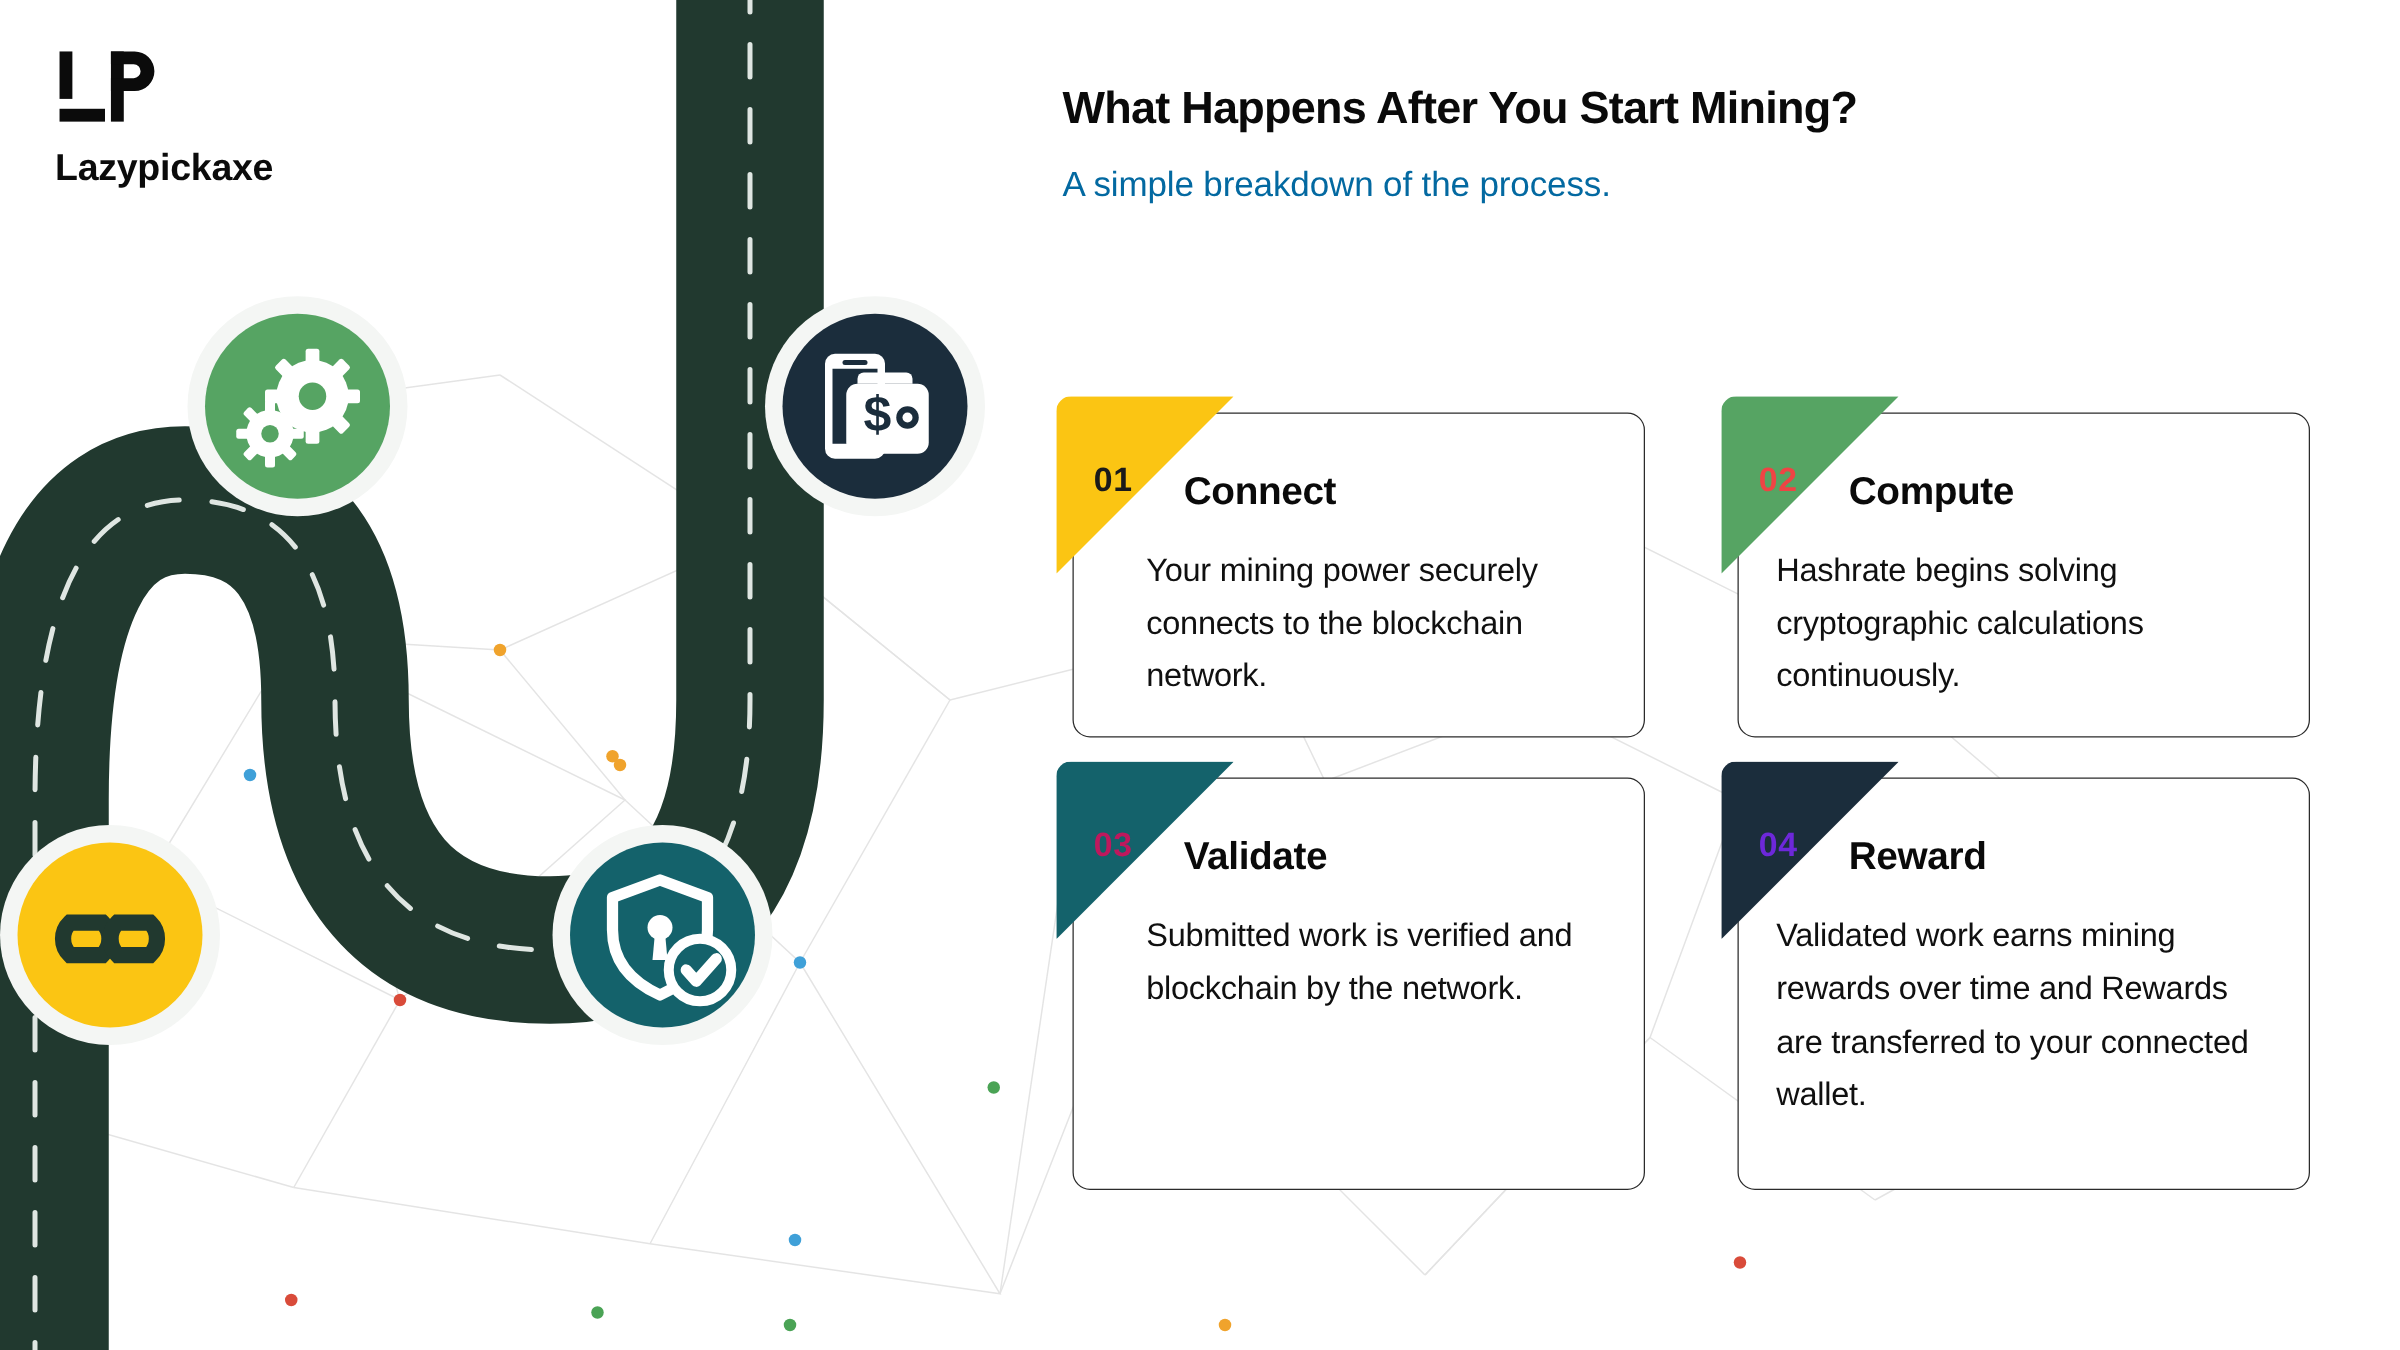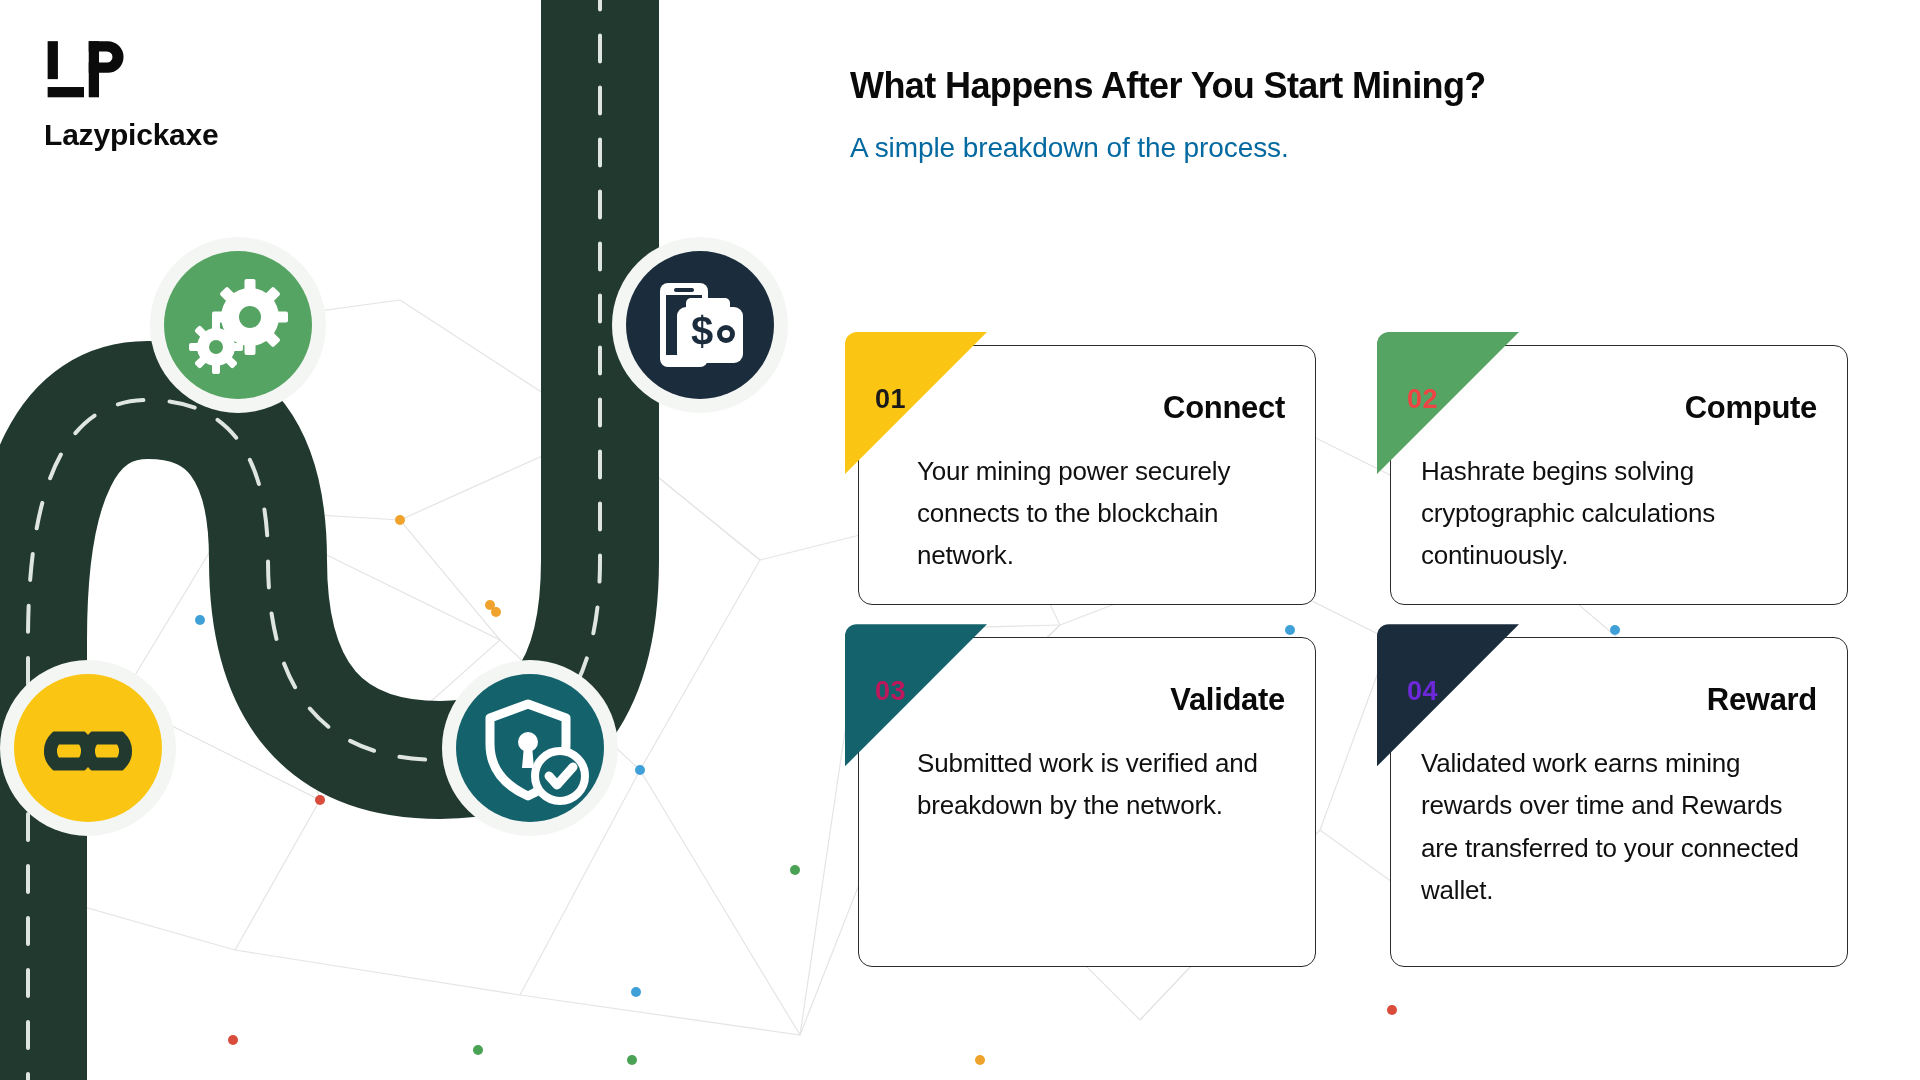"01" .cards { top: 345px -> 330px }
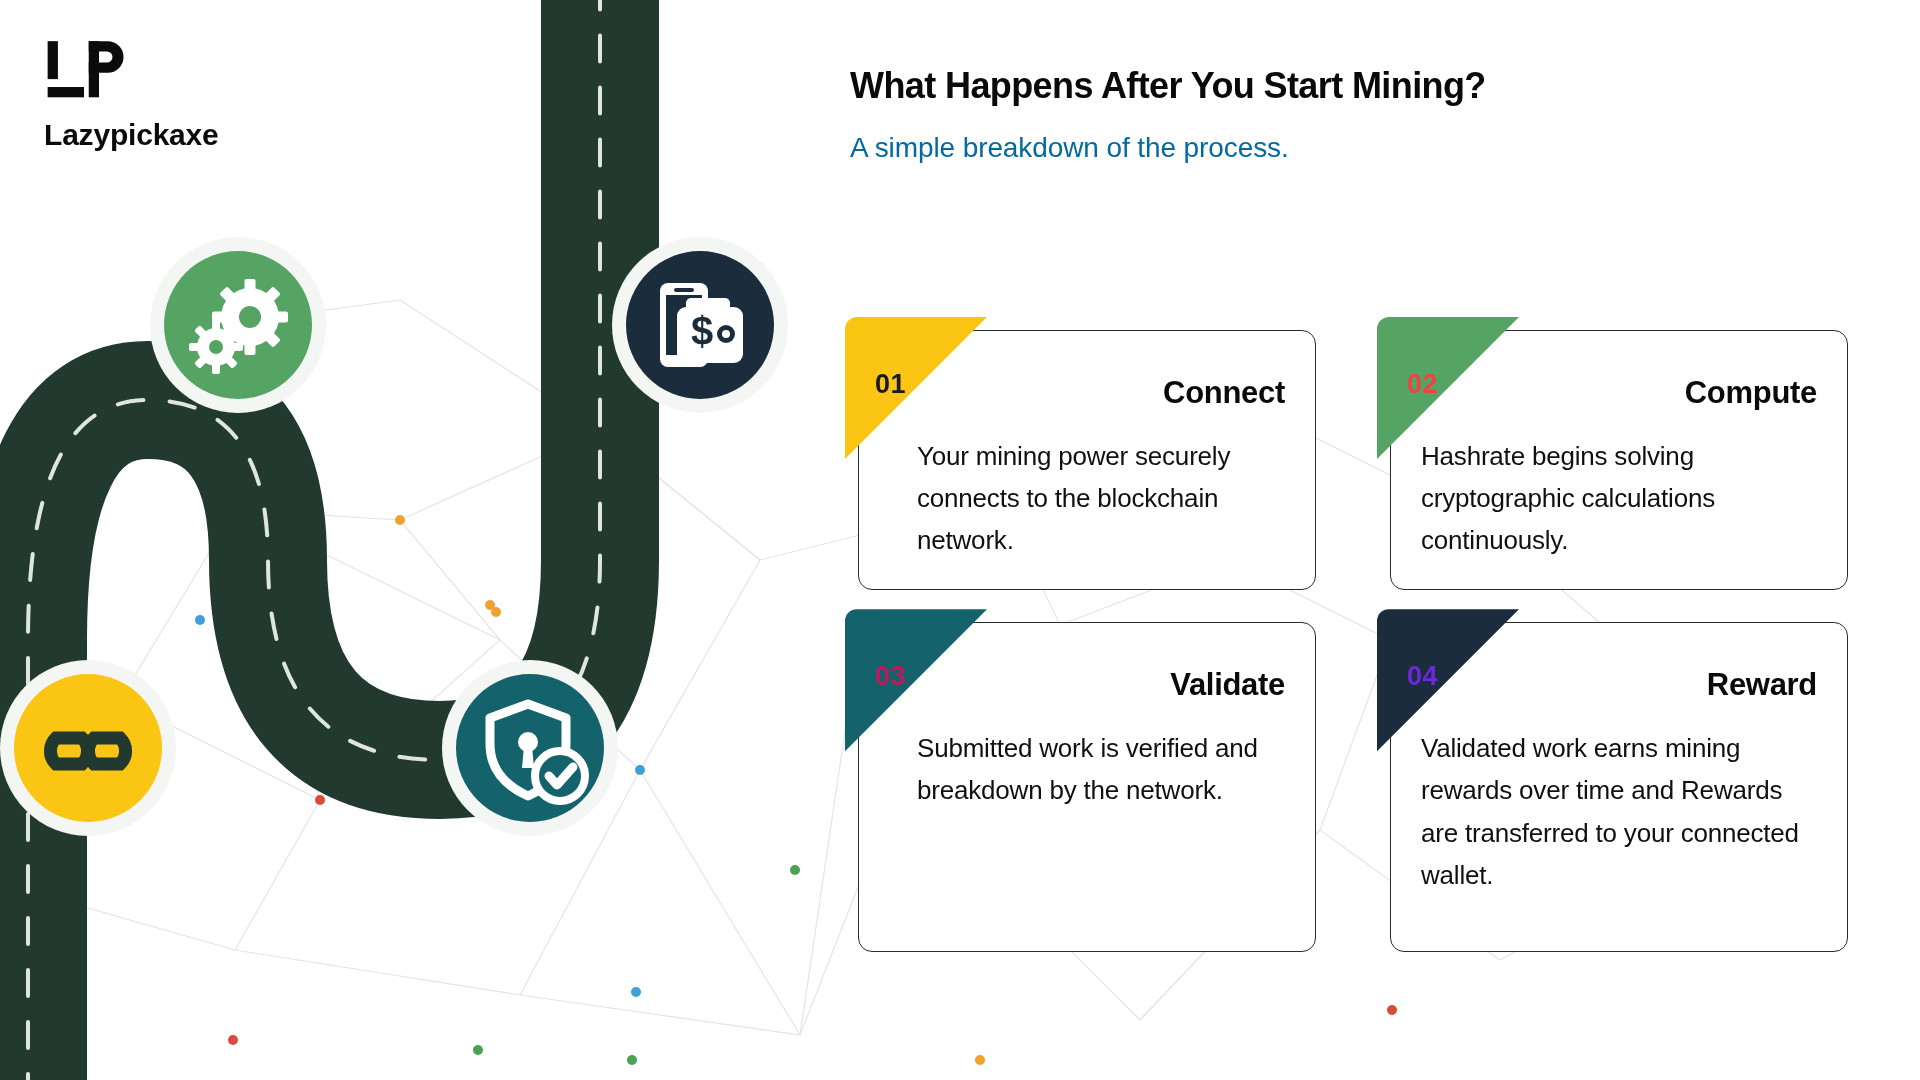"Connect" .card-title { text-align: right -> left }
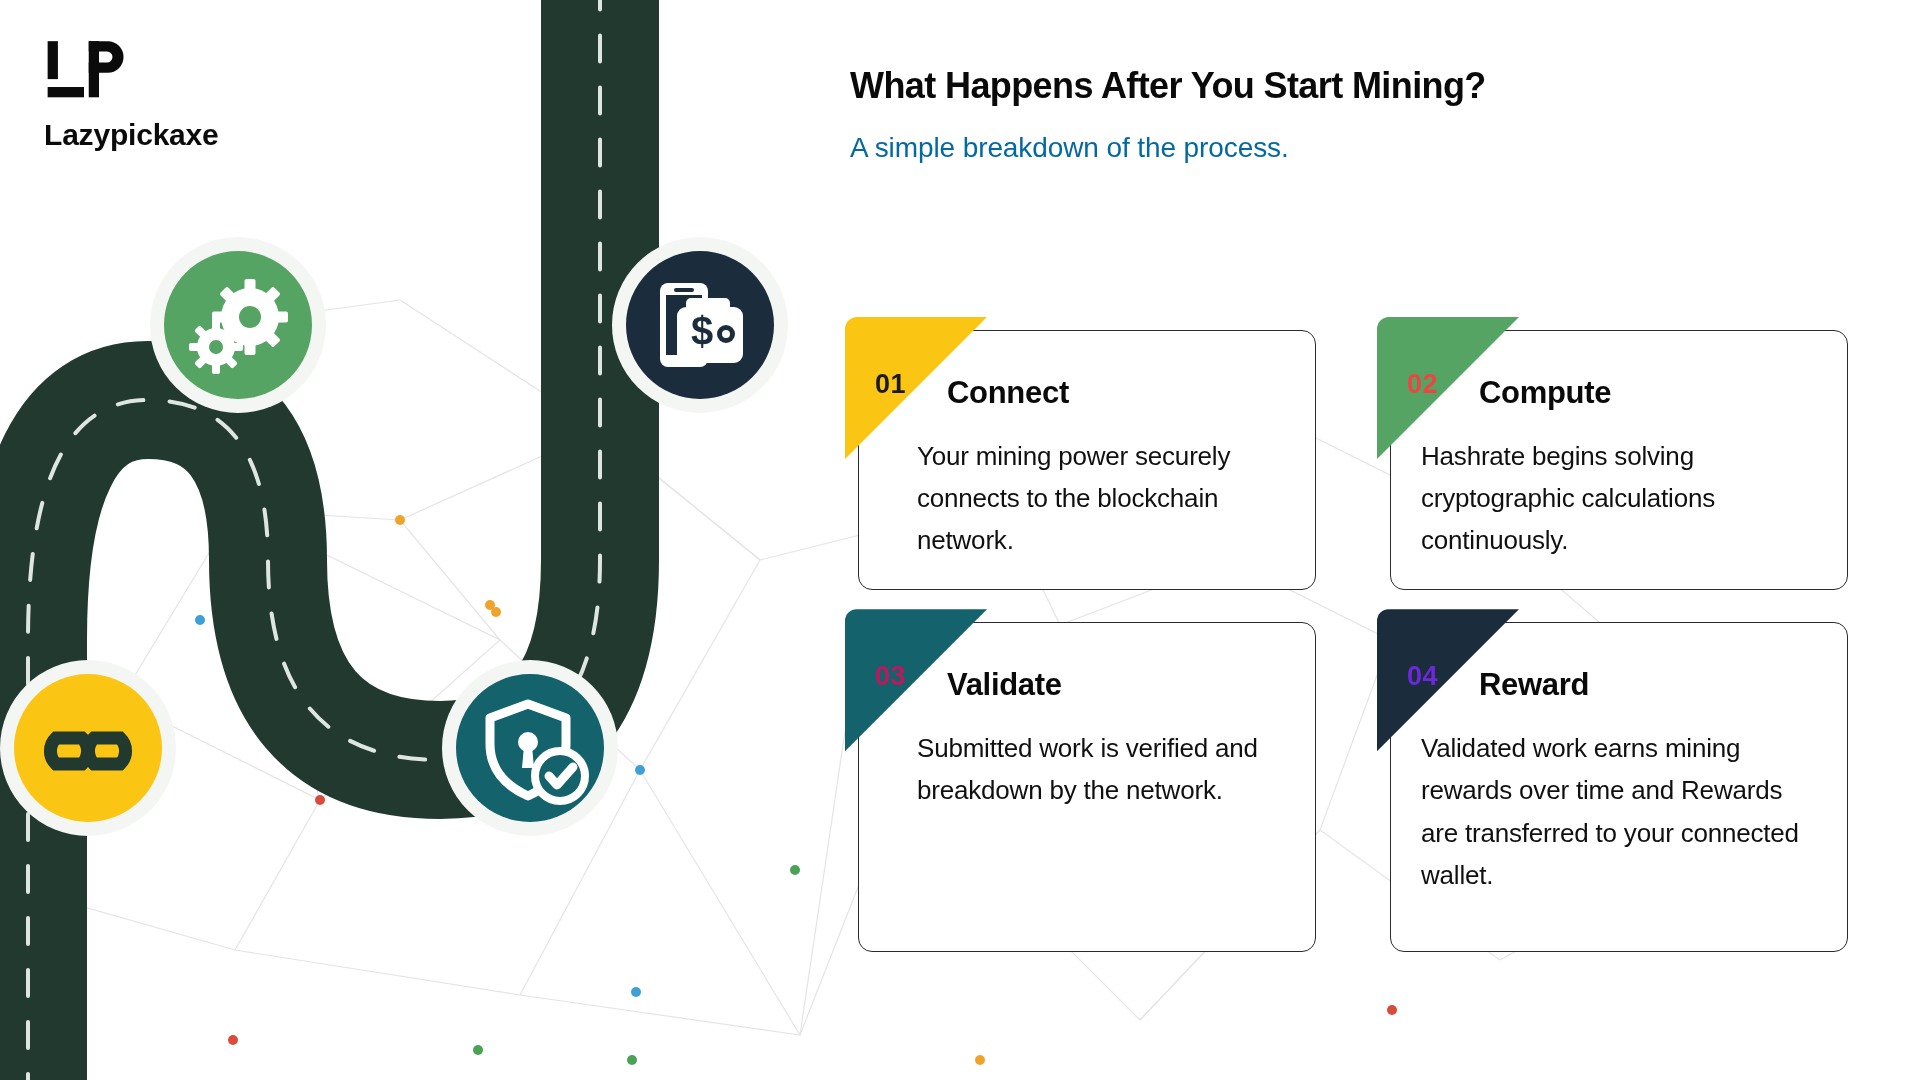"Submitted work is verified and" div.card-body { text: breakdown -> blockchain }
